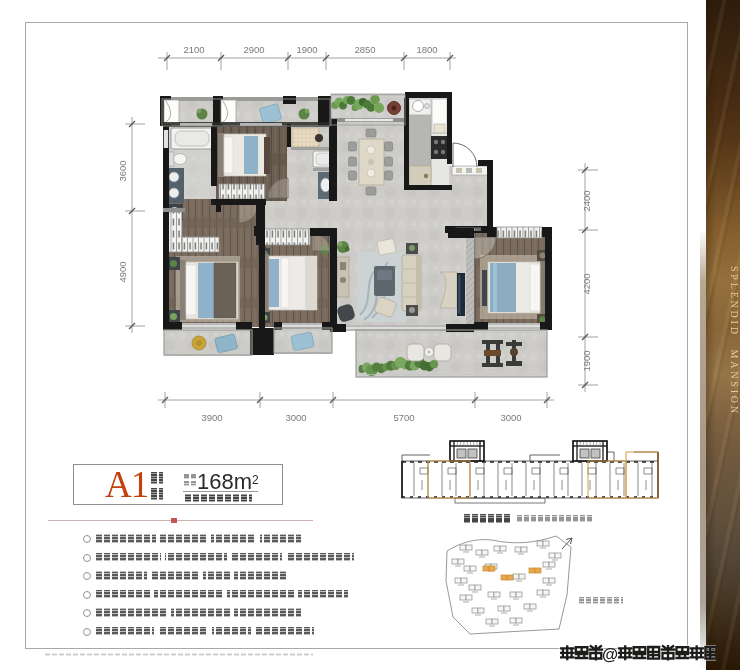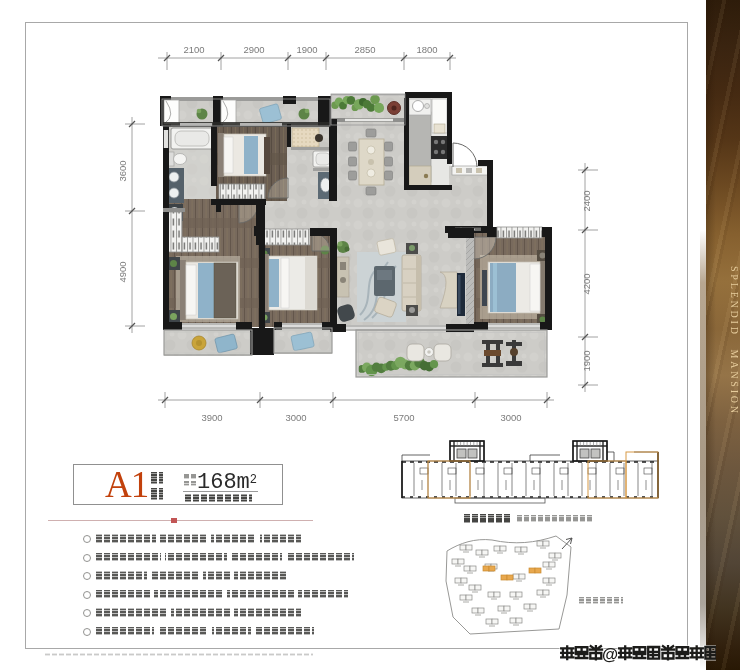"168m2" div.abs { font-family: Liberation Mono, monospace -> Liberation Sans, sans-serif }
